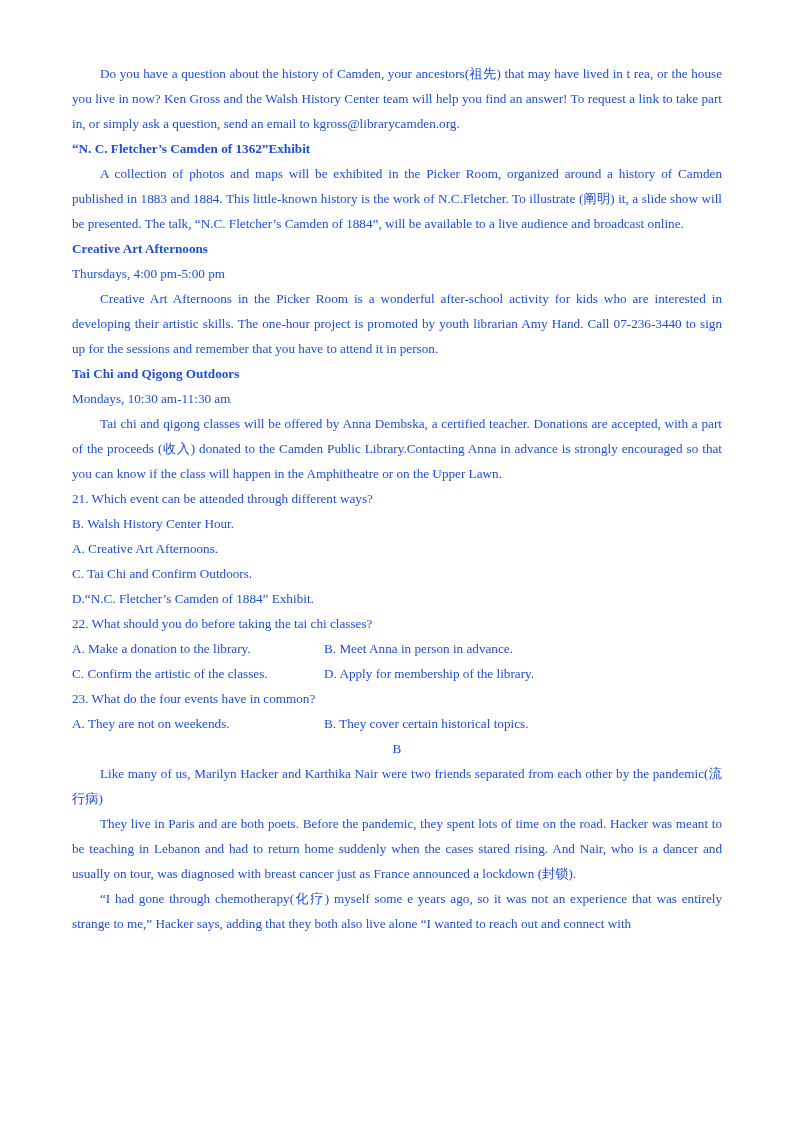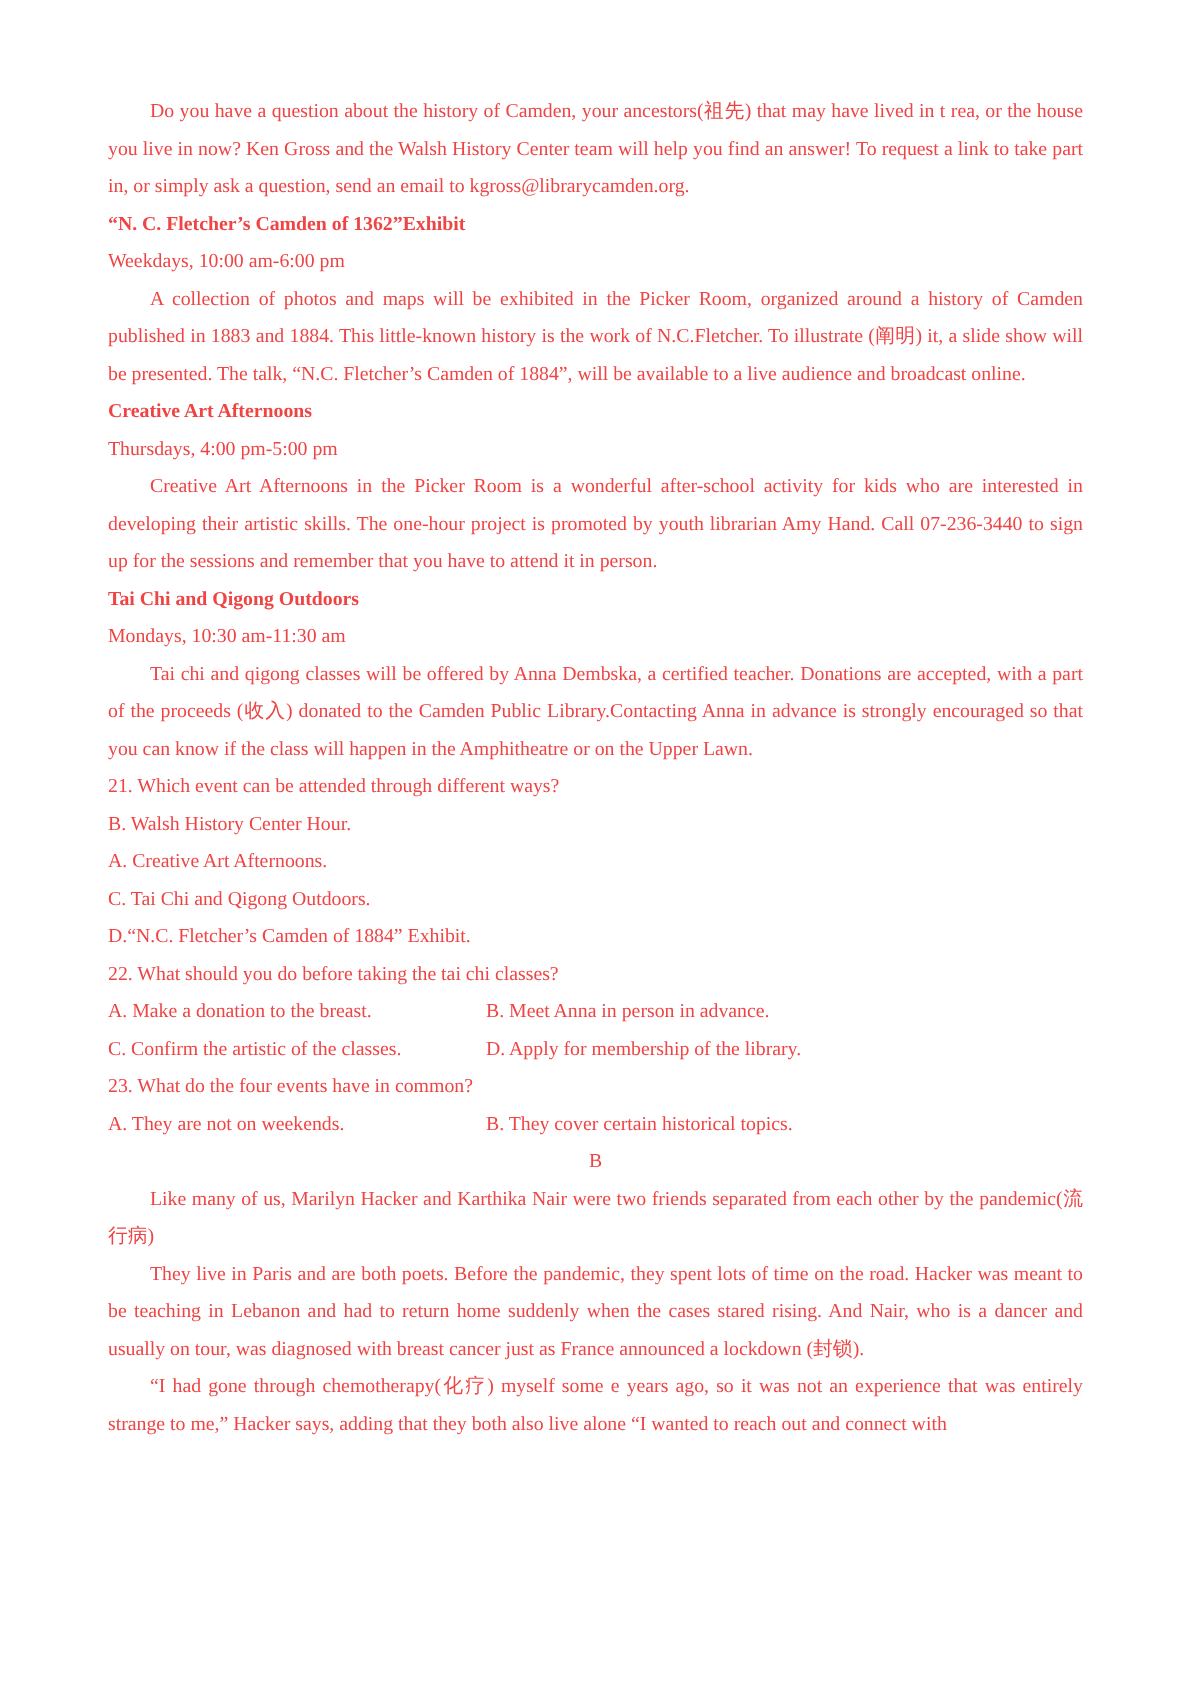"Do you have a question" .page { color: #ef4444 -> #1d4ed8 }
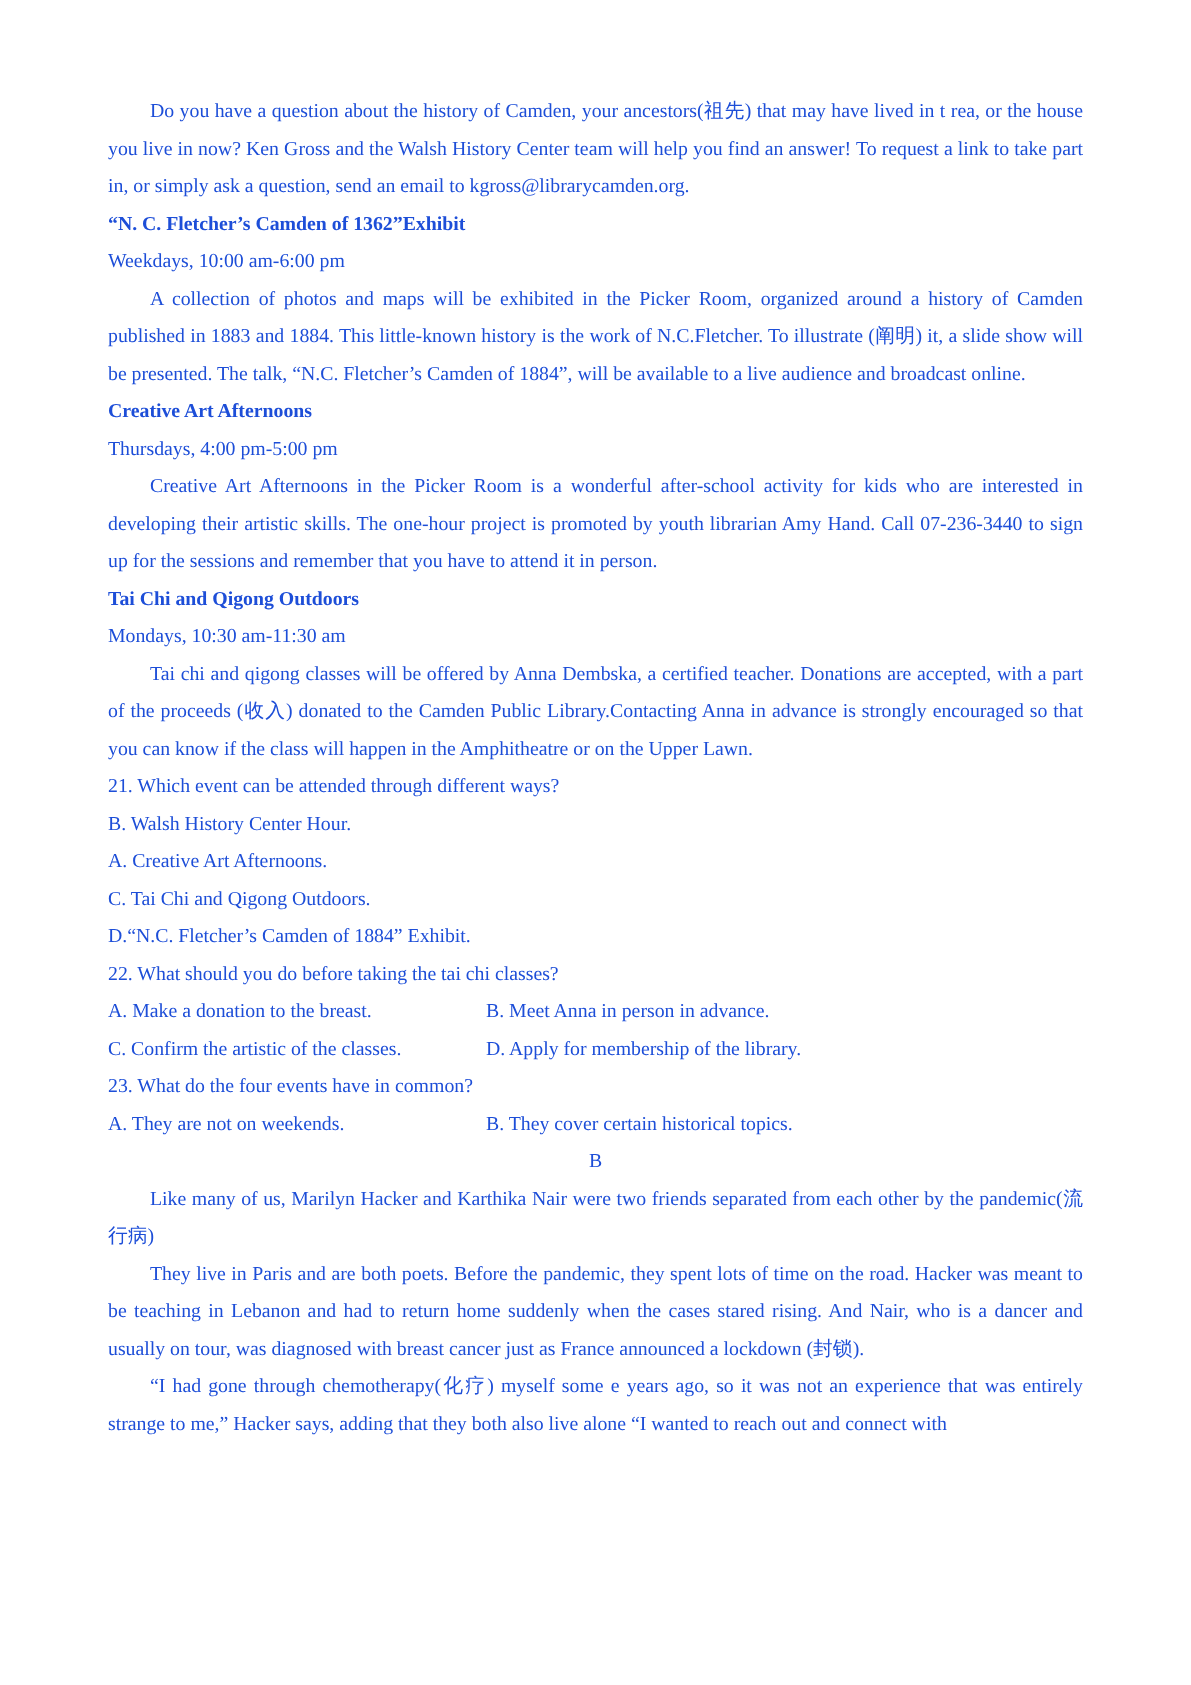"Weekdays, 10:00 am-6:00 pm" p.line { html: <p>Weekdays, 10:00 am-6:00 pm</p> -> none }
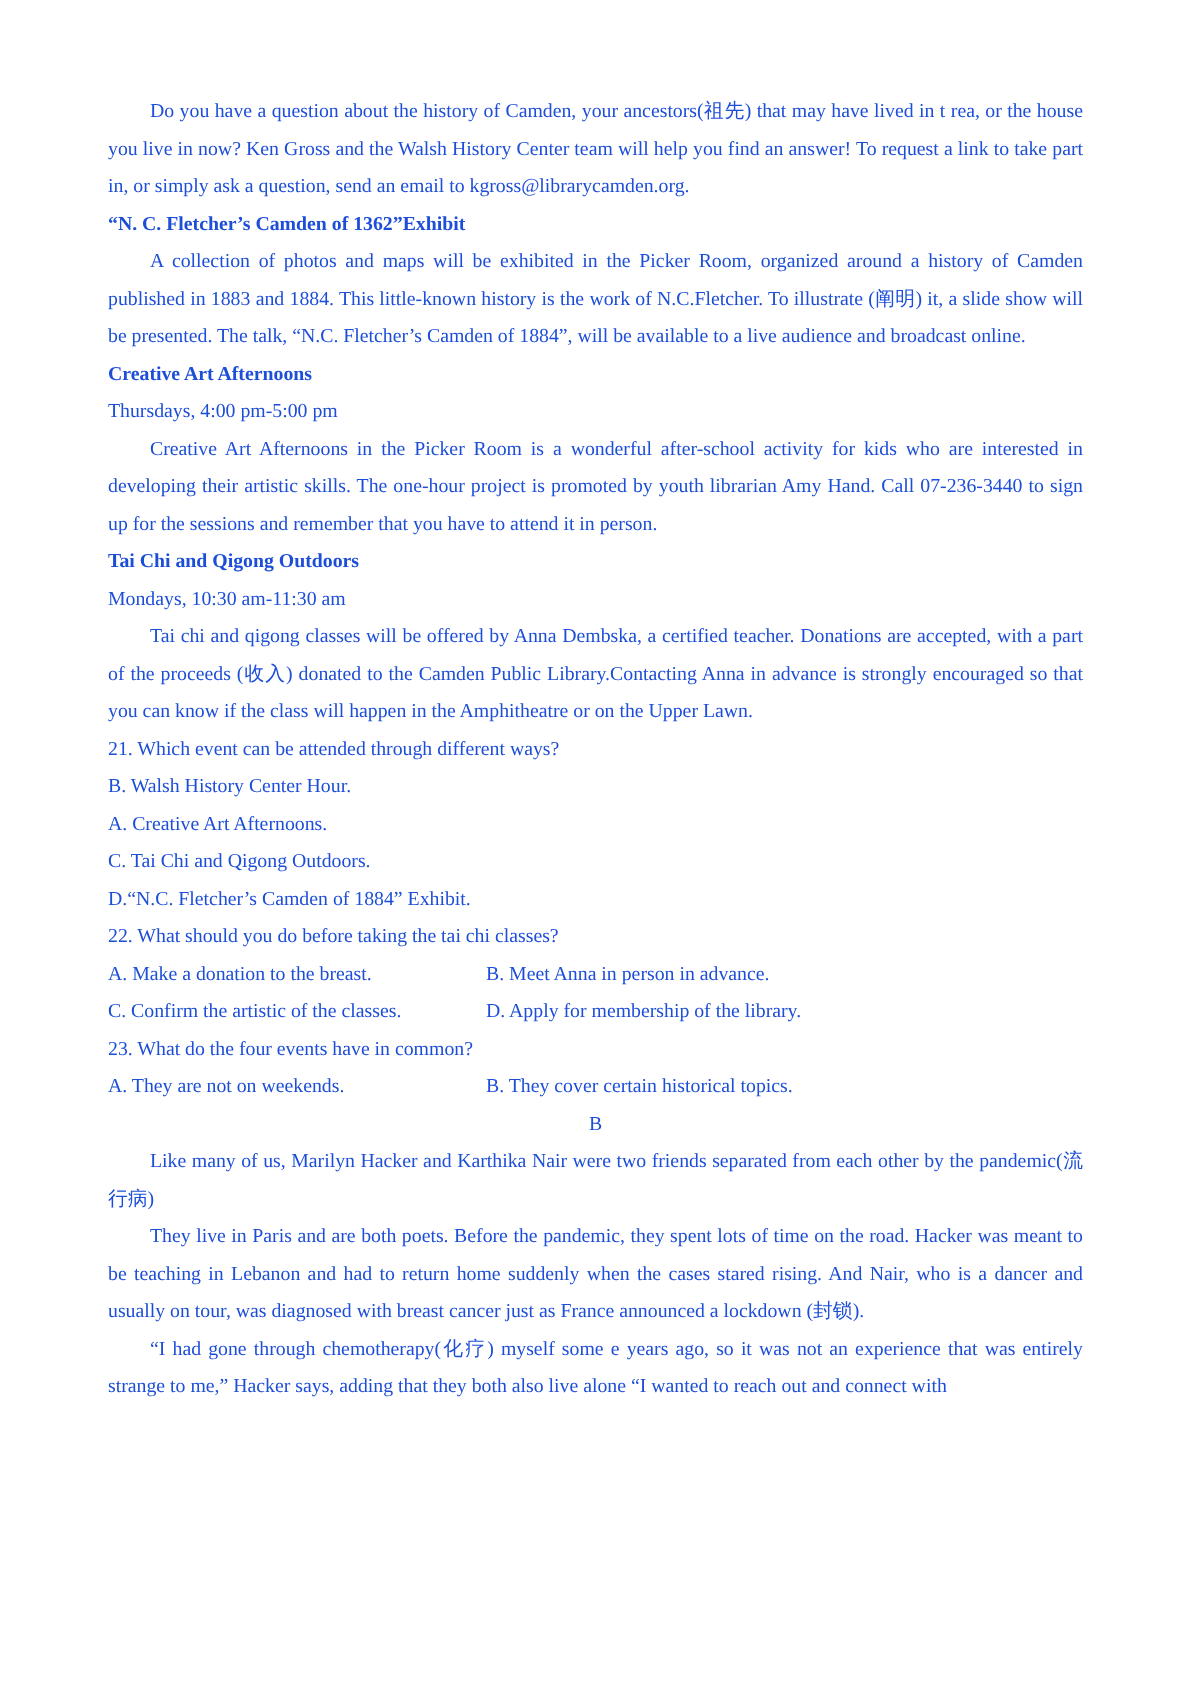"C. Tai Chi and Qigong" p.line { text: Qigong -> Confirm }
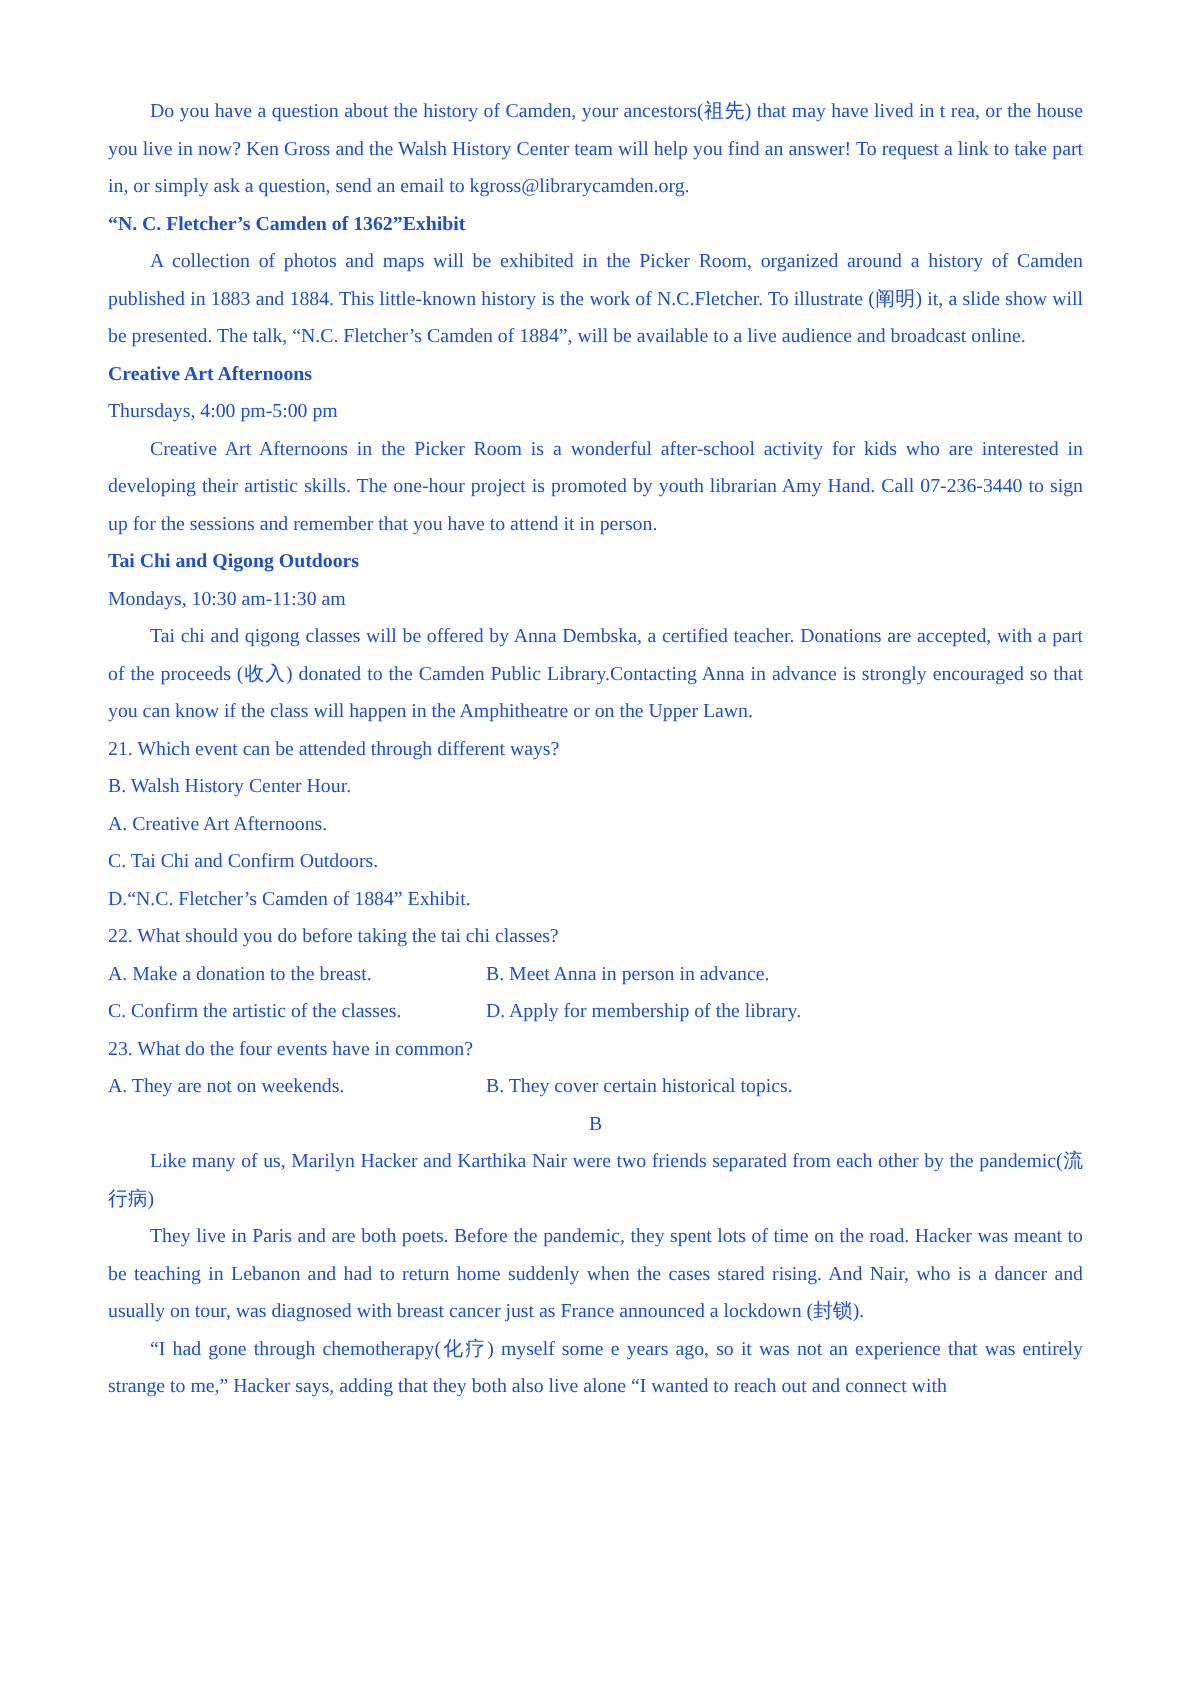"A. Make a donation to" span.c1 { text: breast -> library }
